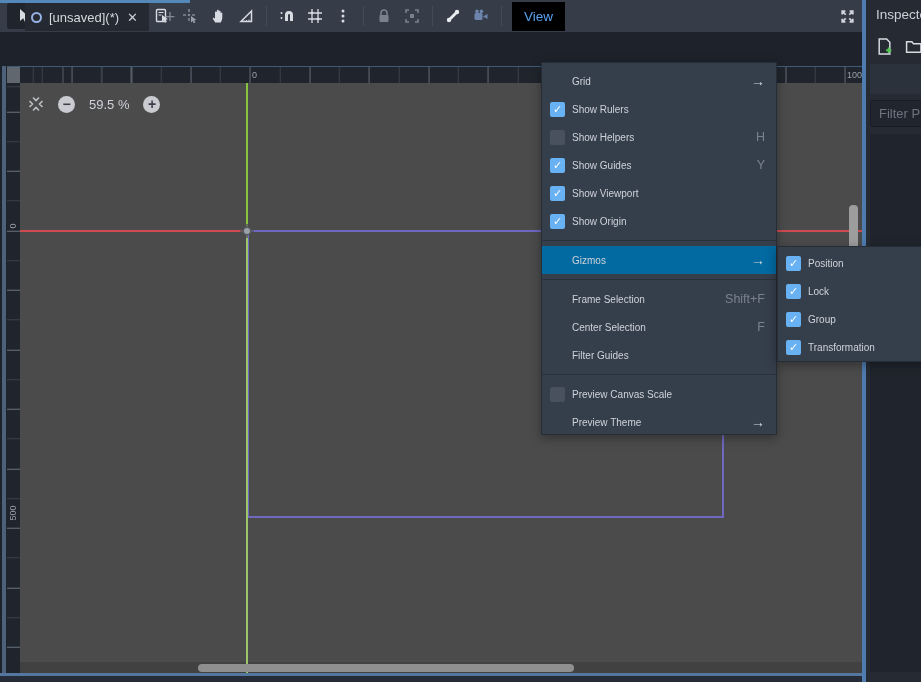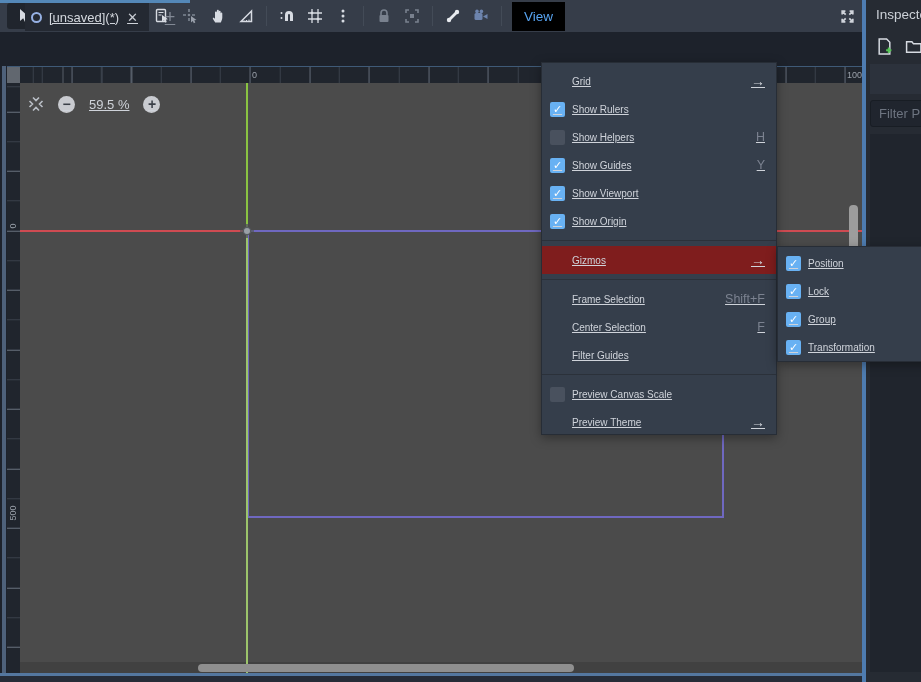"[unsaved](*)" .abs { text-decoration: underline -> none }
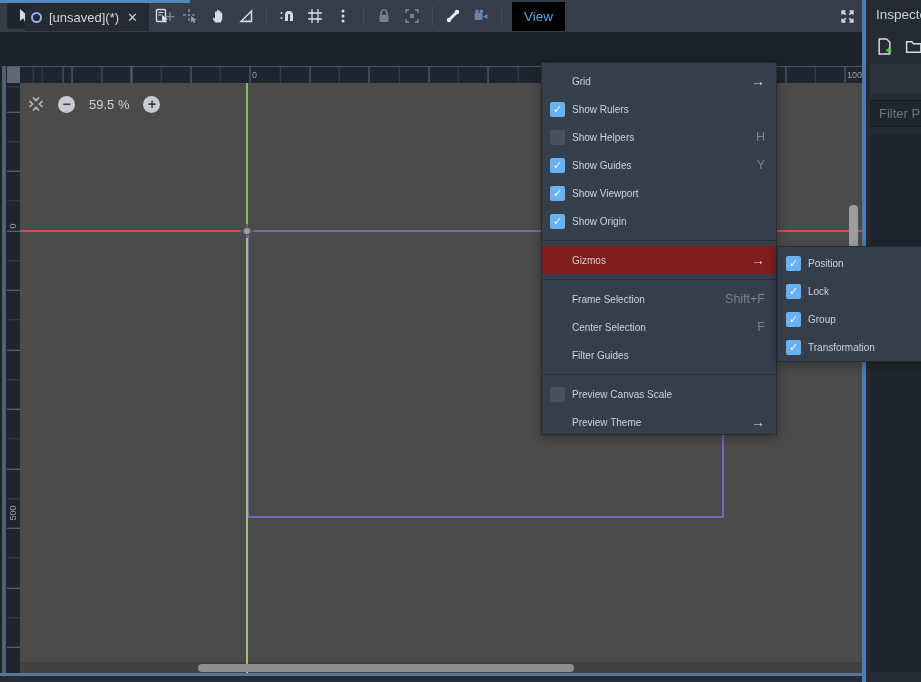"Gizmos" .mrow.hl { background: #7f1d1d -> #0369a1 }
